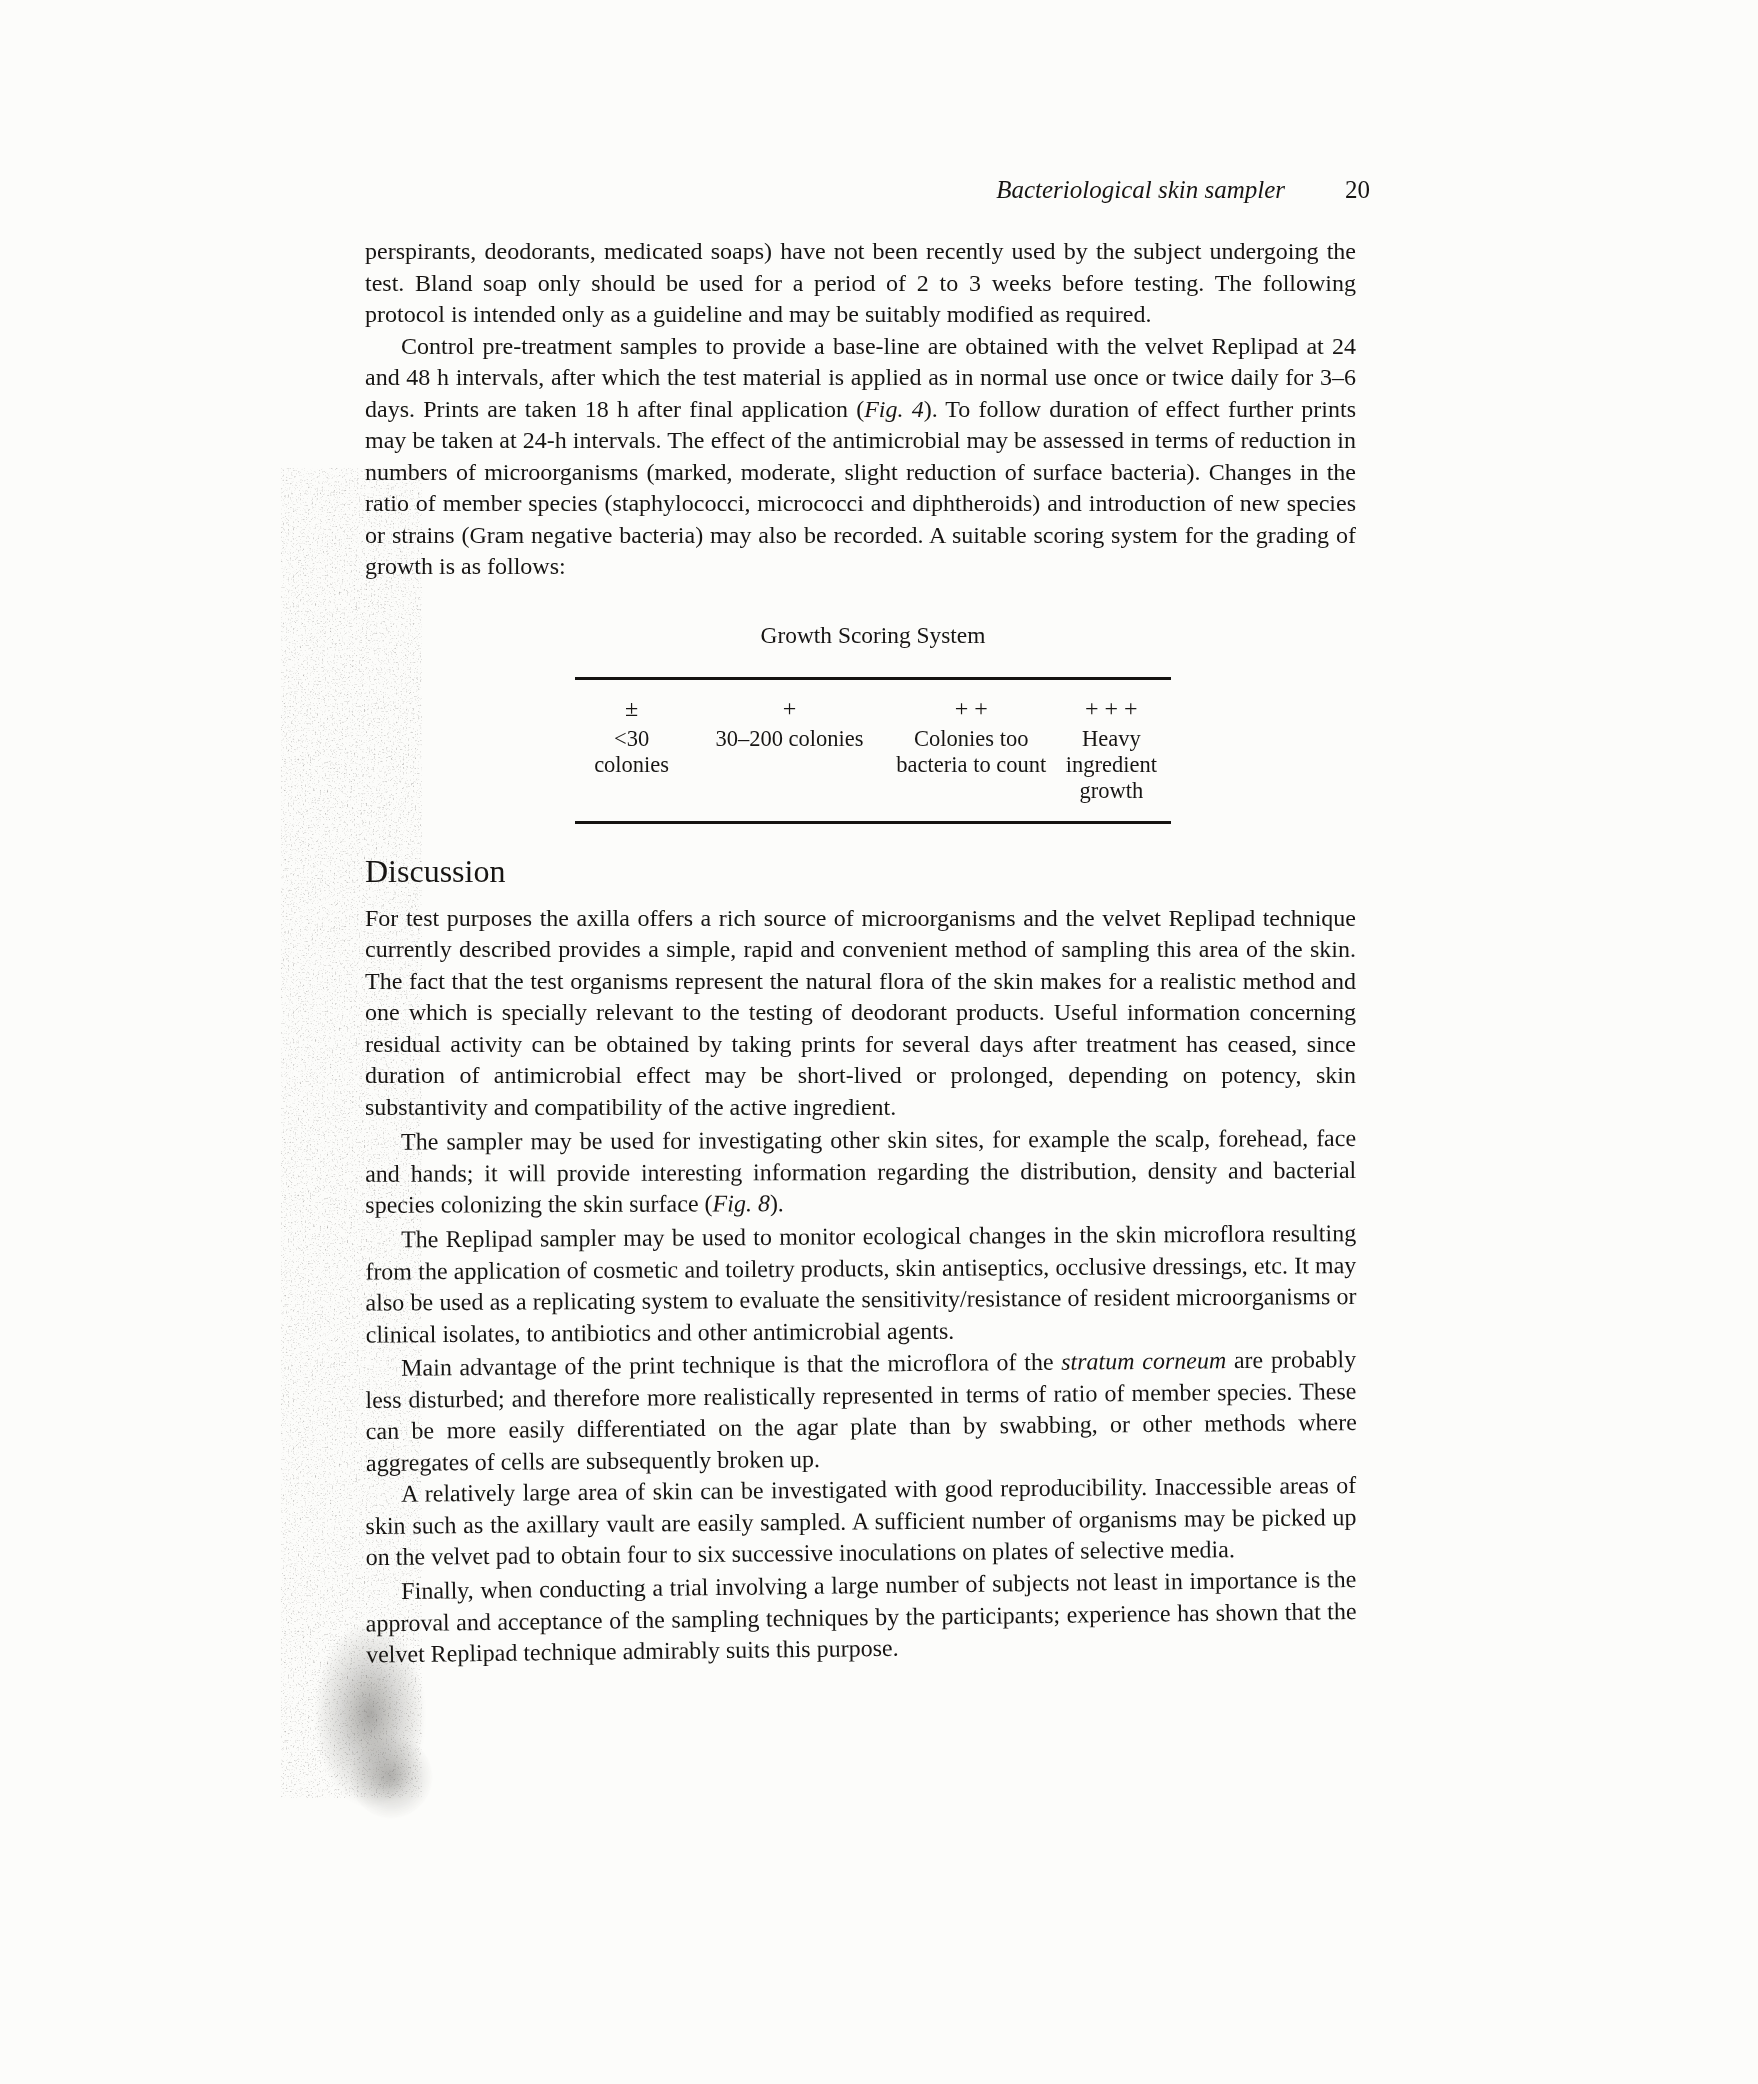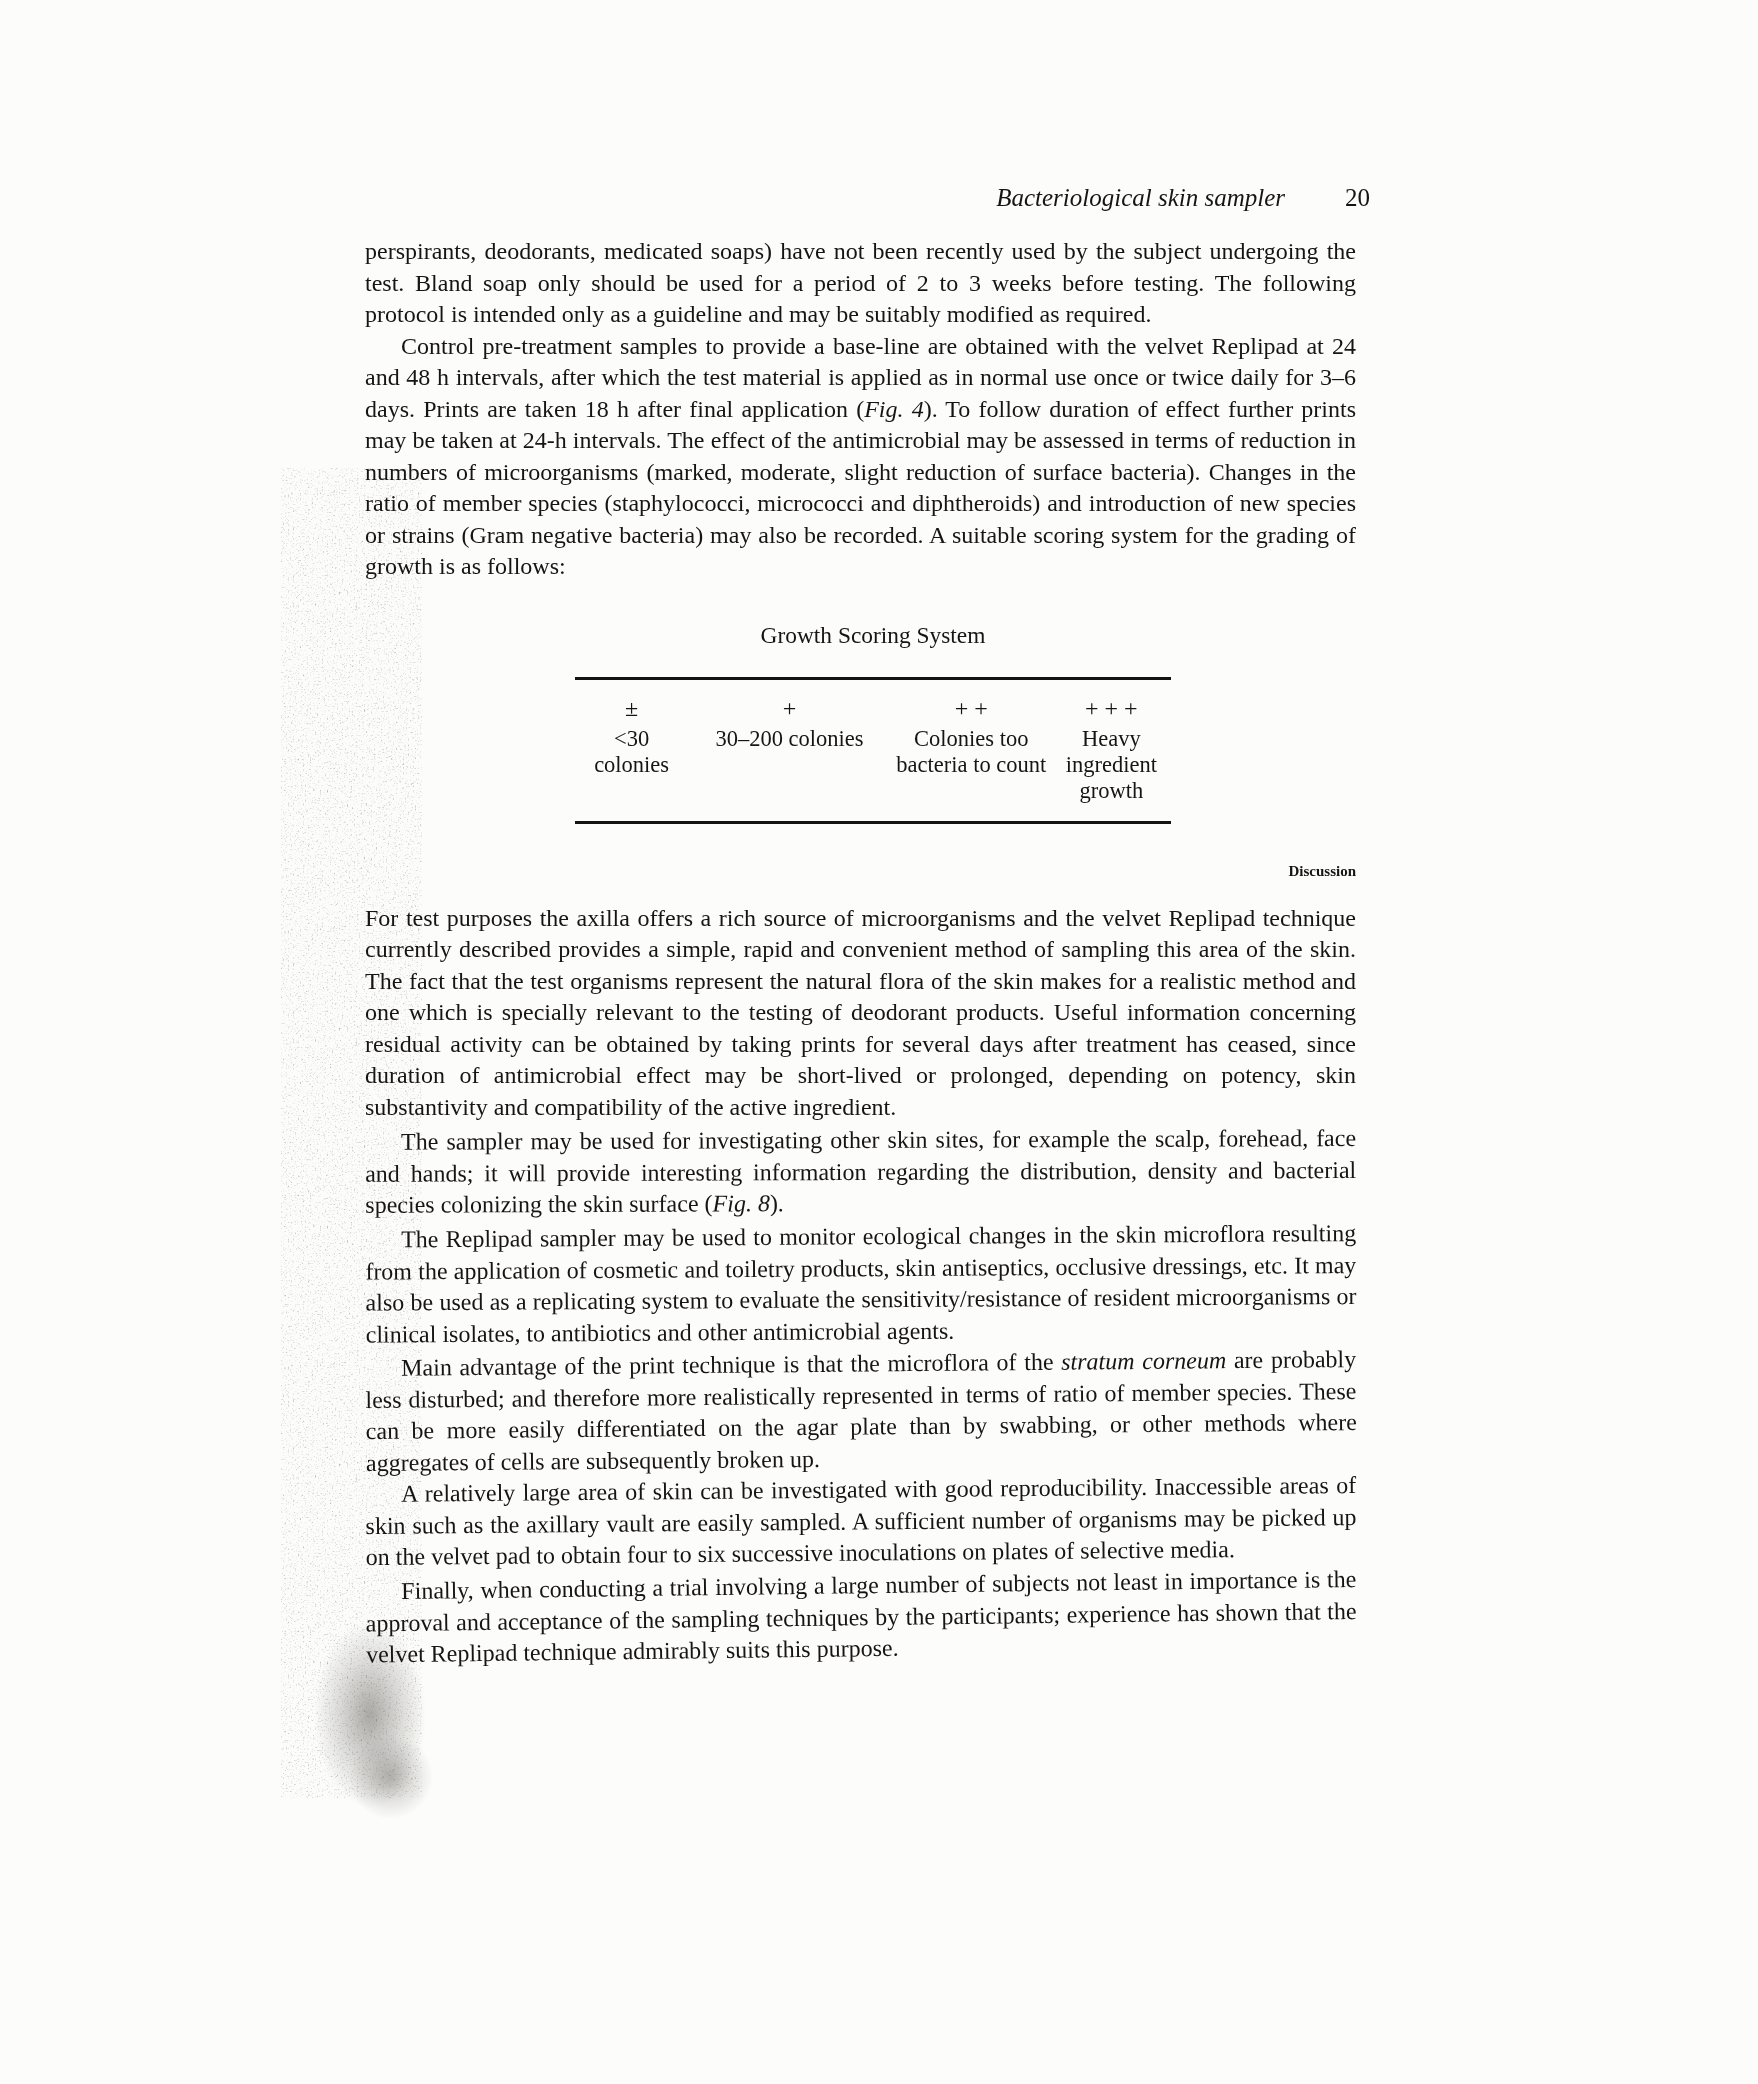"Bacteriological skin sampler" .running-head { top: 184px -> 176px }
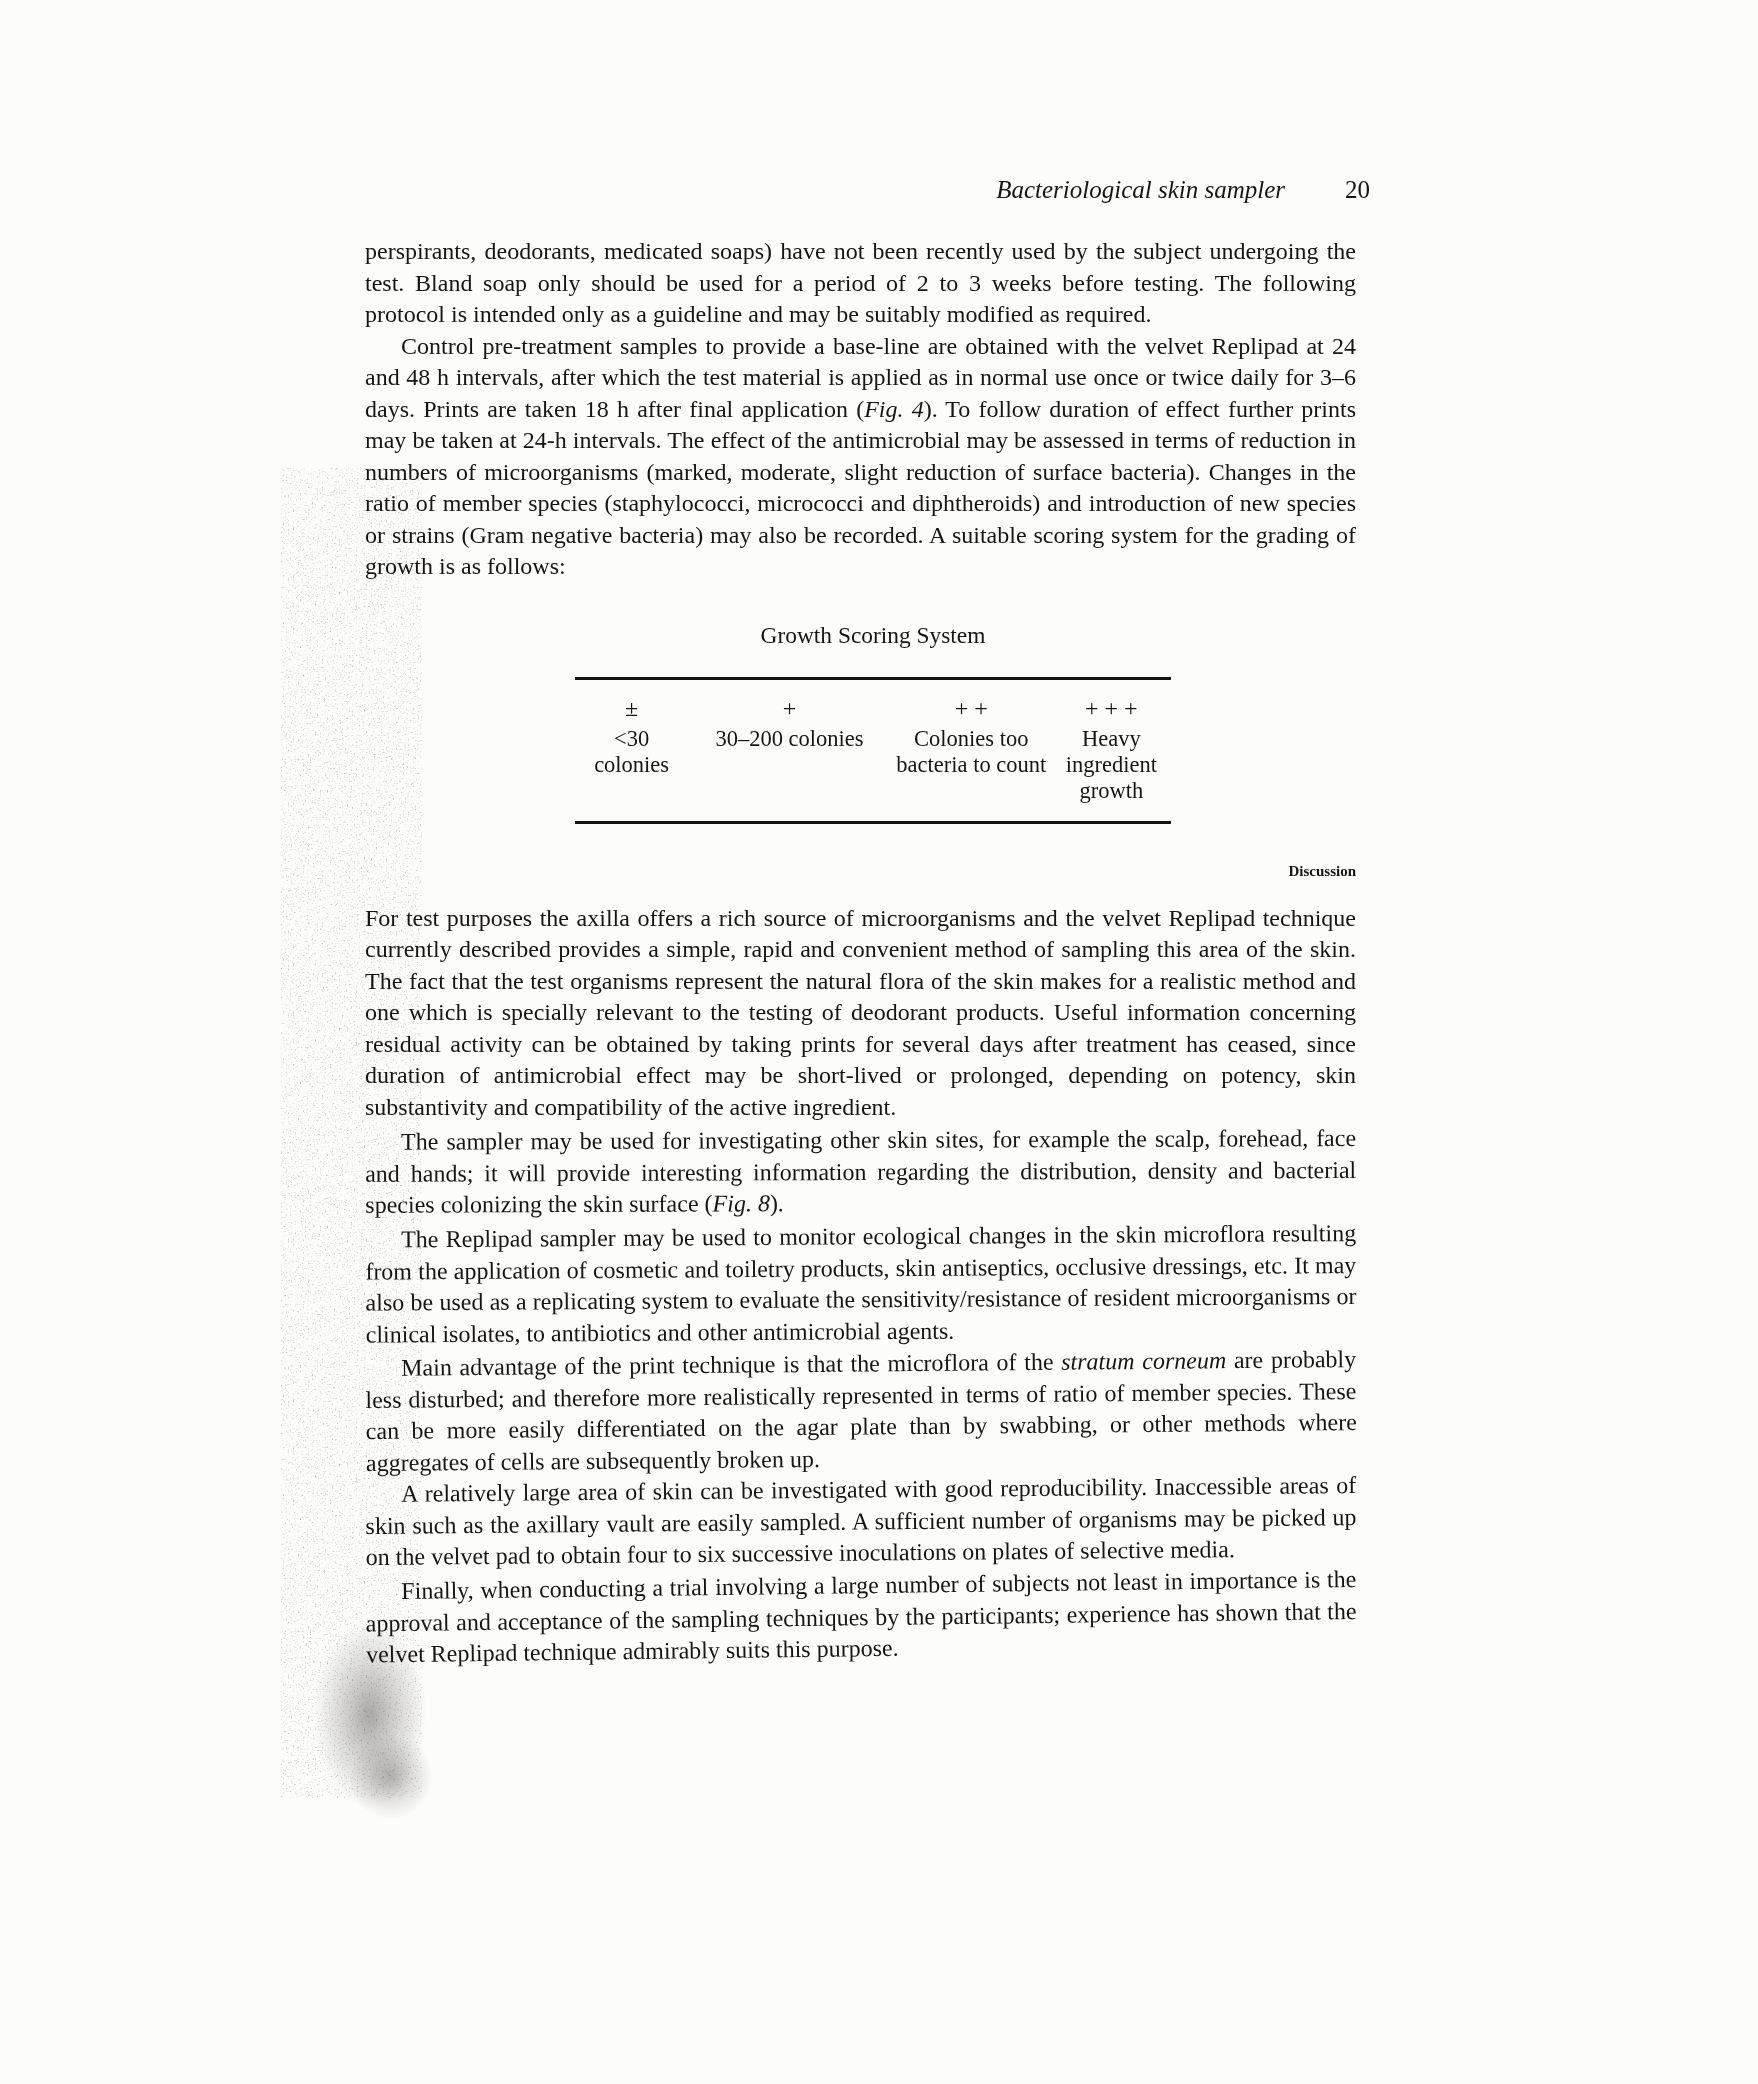"Discussion" .discussion-heading { font-size: 15px -> 32px; font-weight: bold -> normal; text-align: right -> left }
